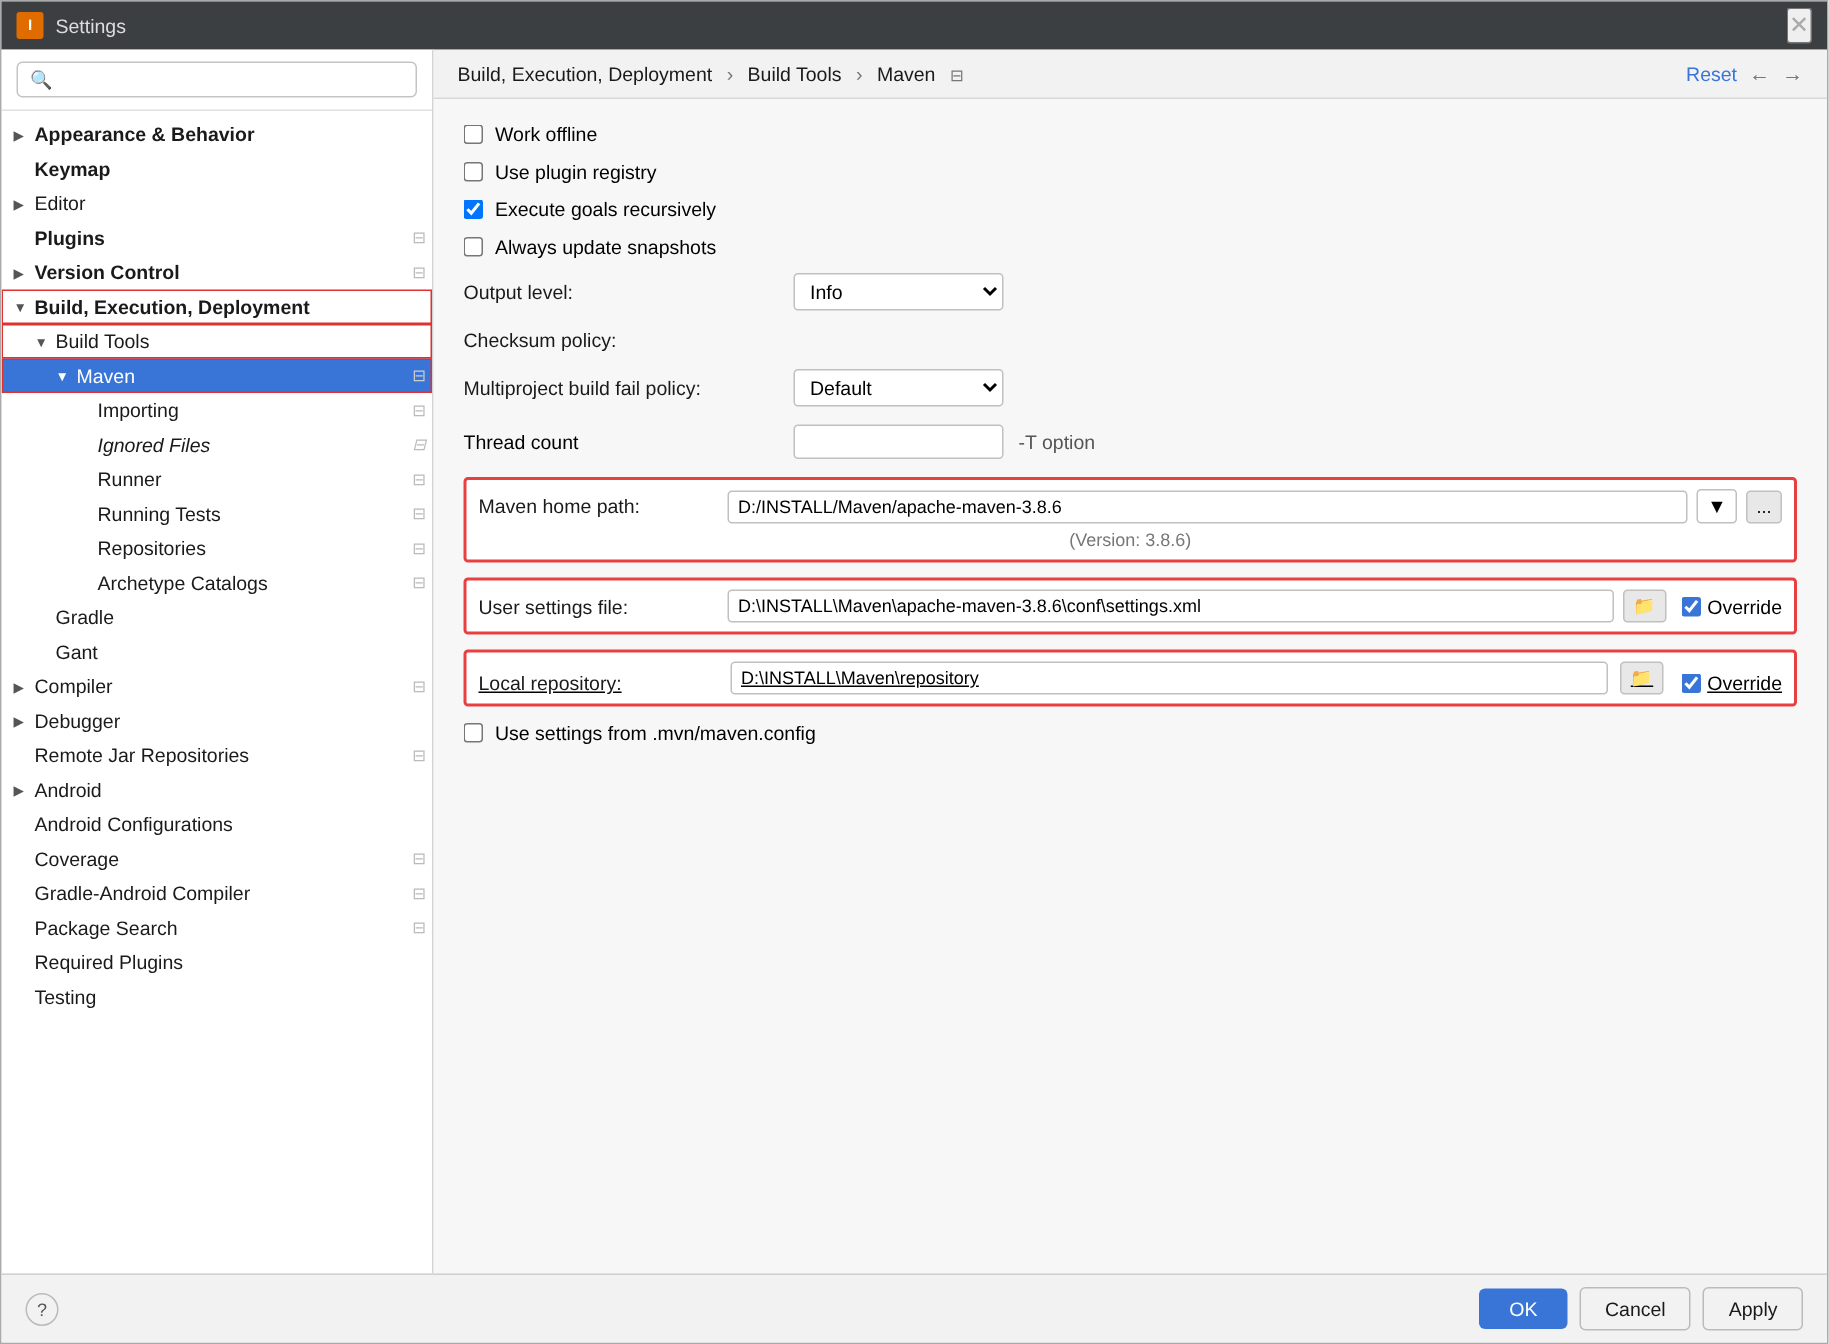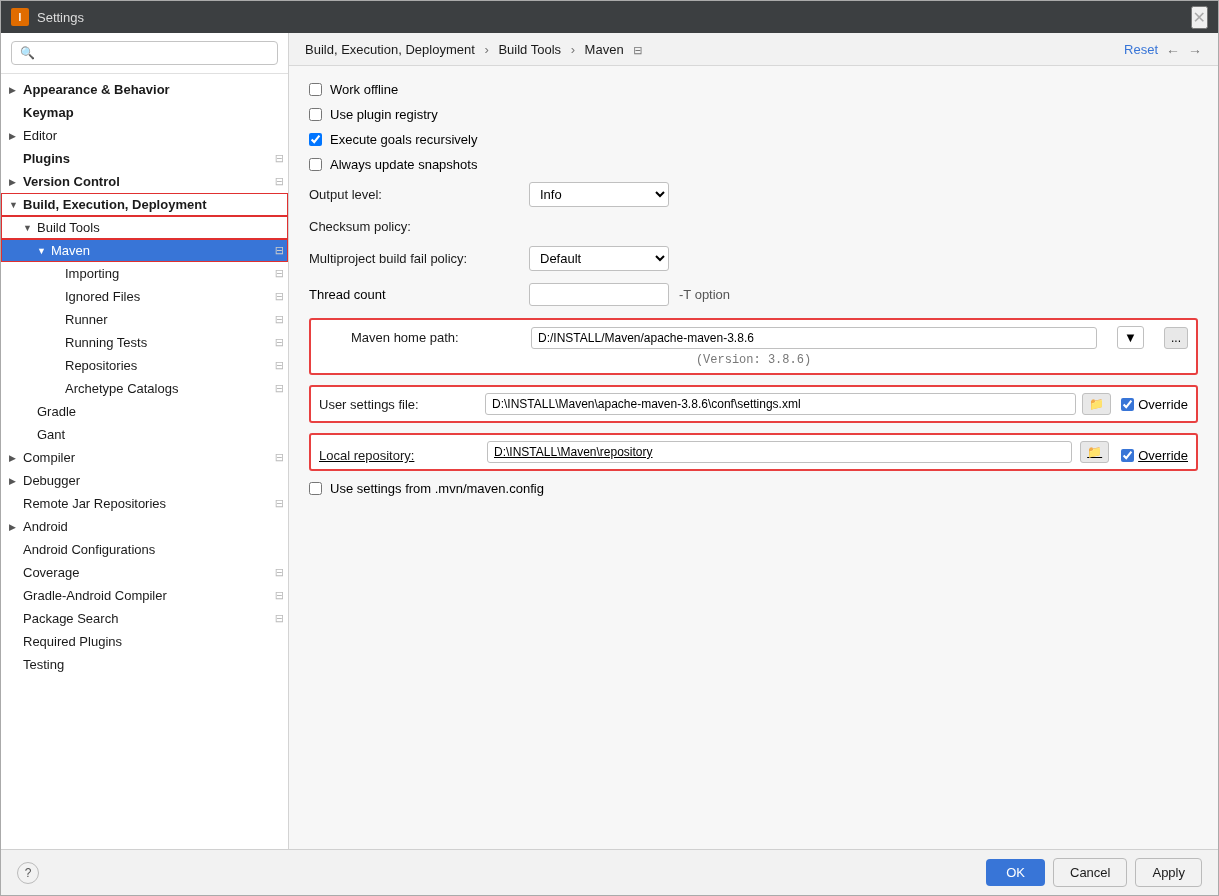"Ignored Files" div.tree-item { font-style: none -> italic }
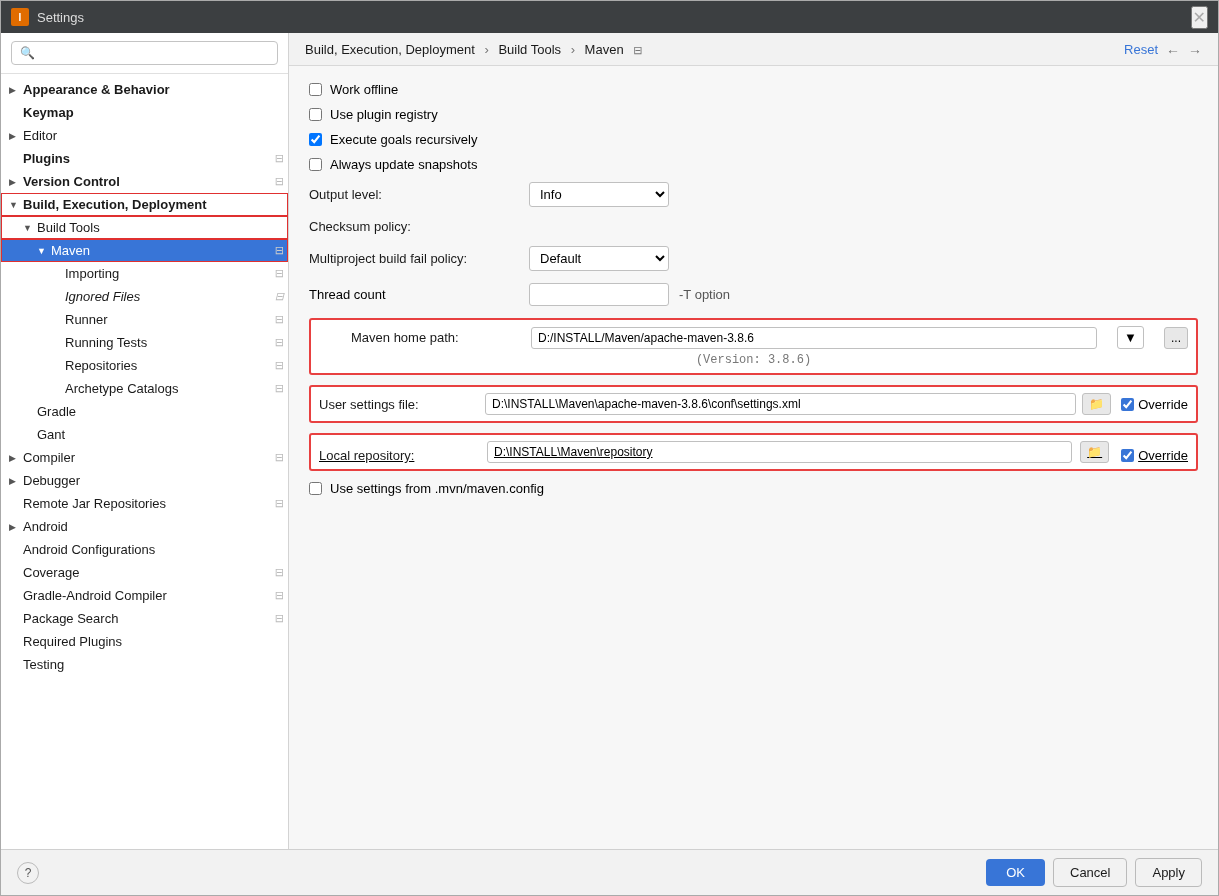"Maven home path:" .highlighted-row .path-row { gap: 20px -> 6px; margin-left: 32px -> none }
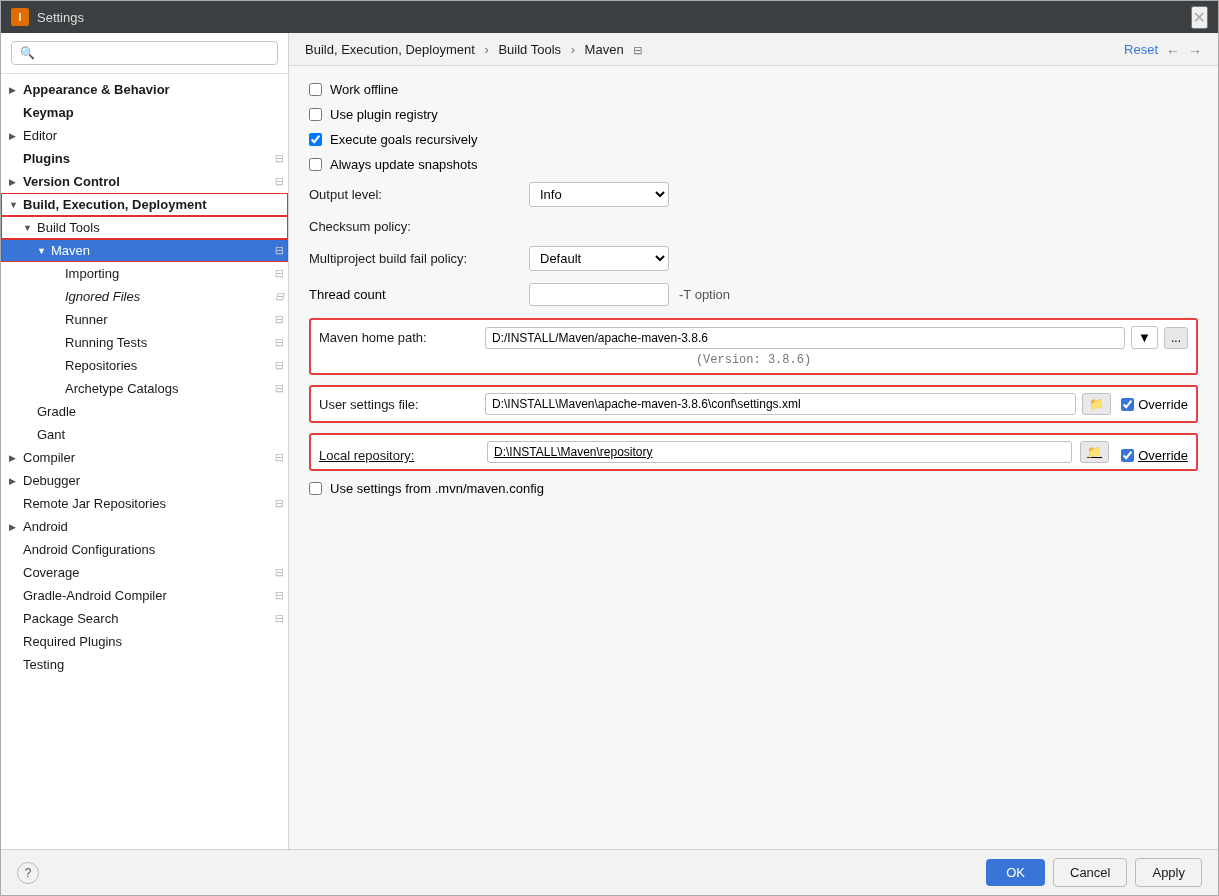"(Version: 3.8.6)" .highlighted-row .version-text { font-family: Liberation Mono, monospace -> none }
